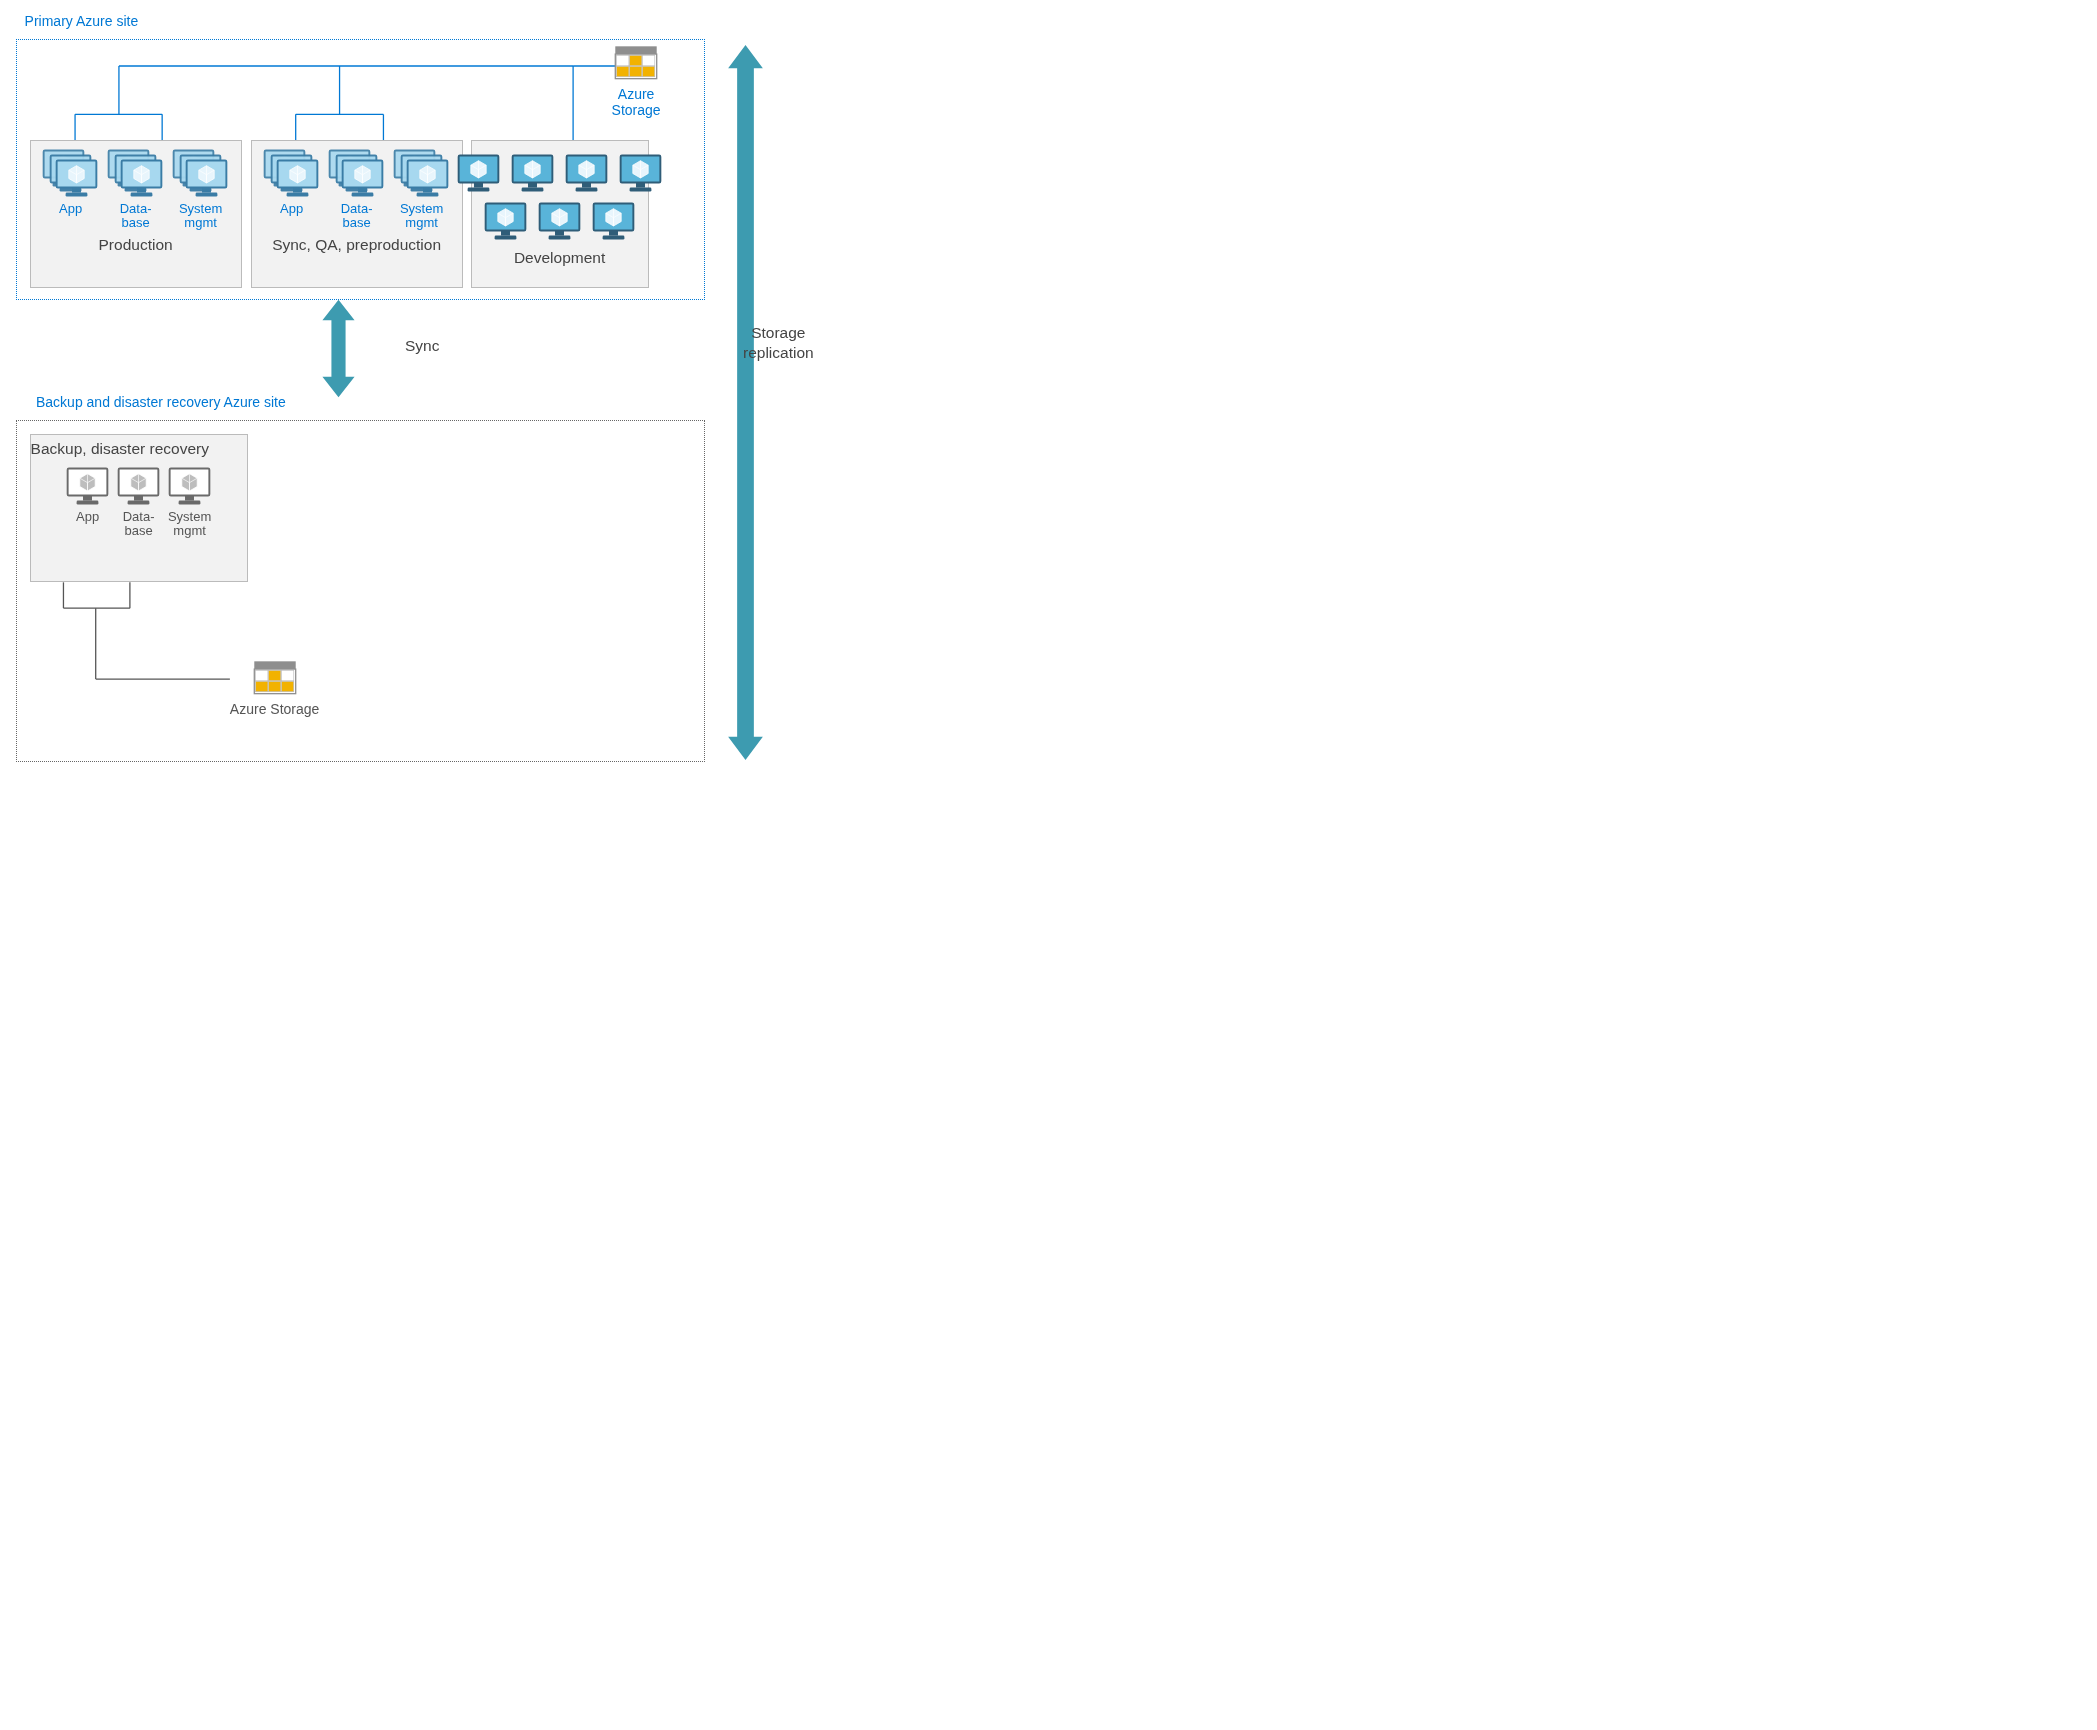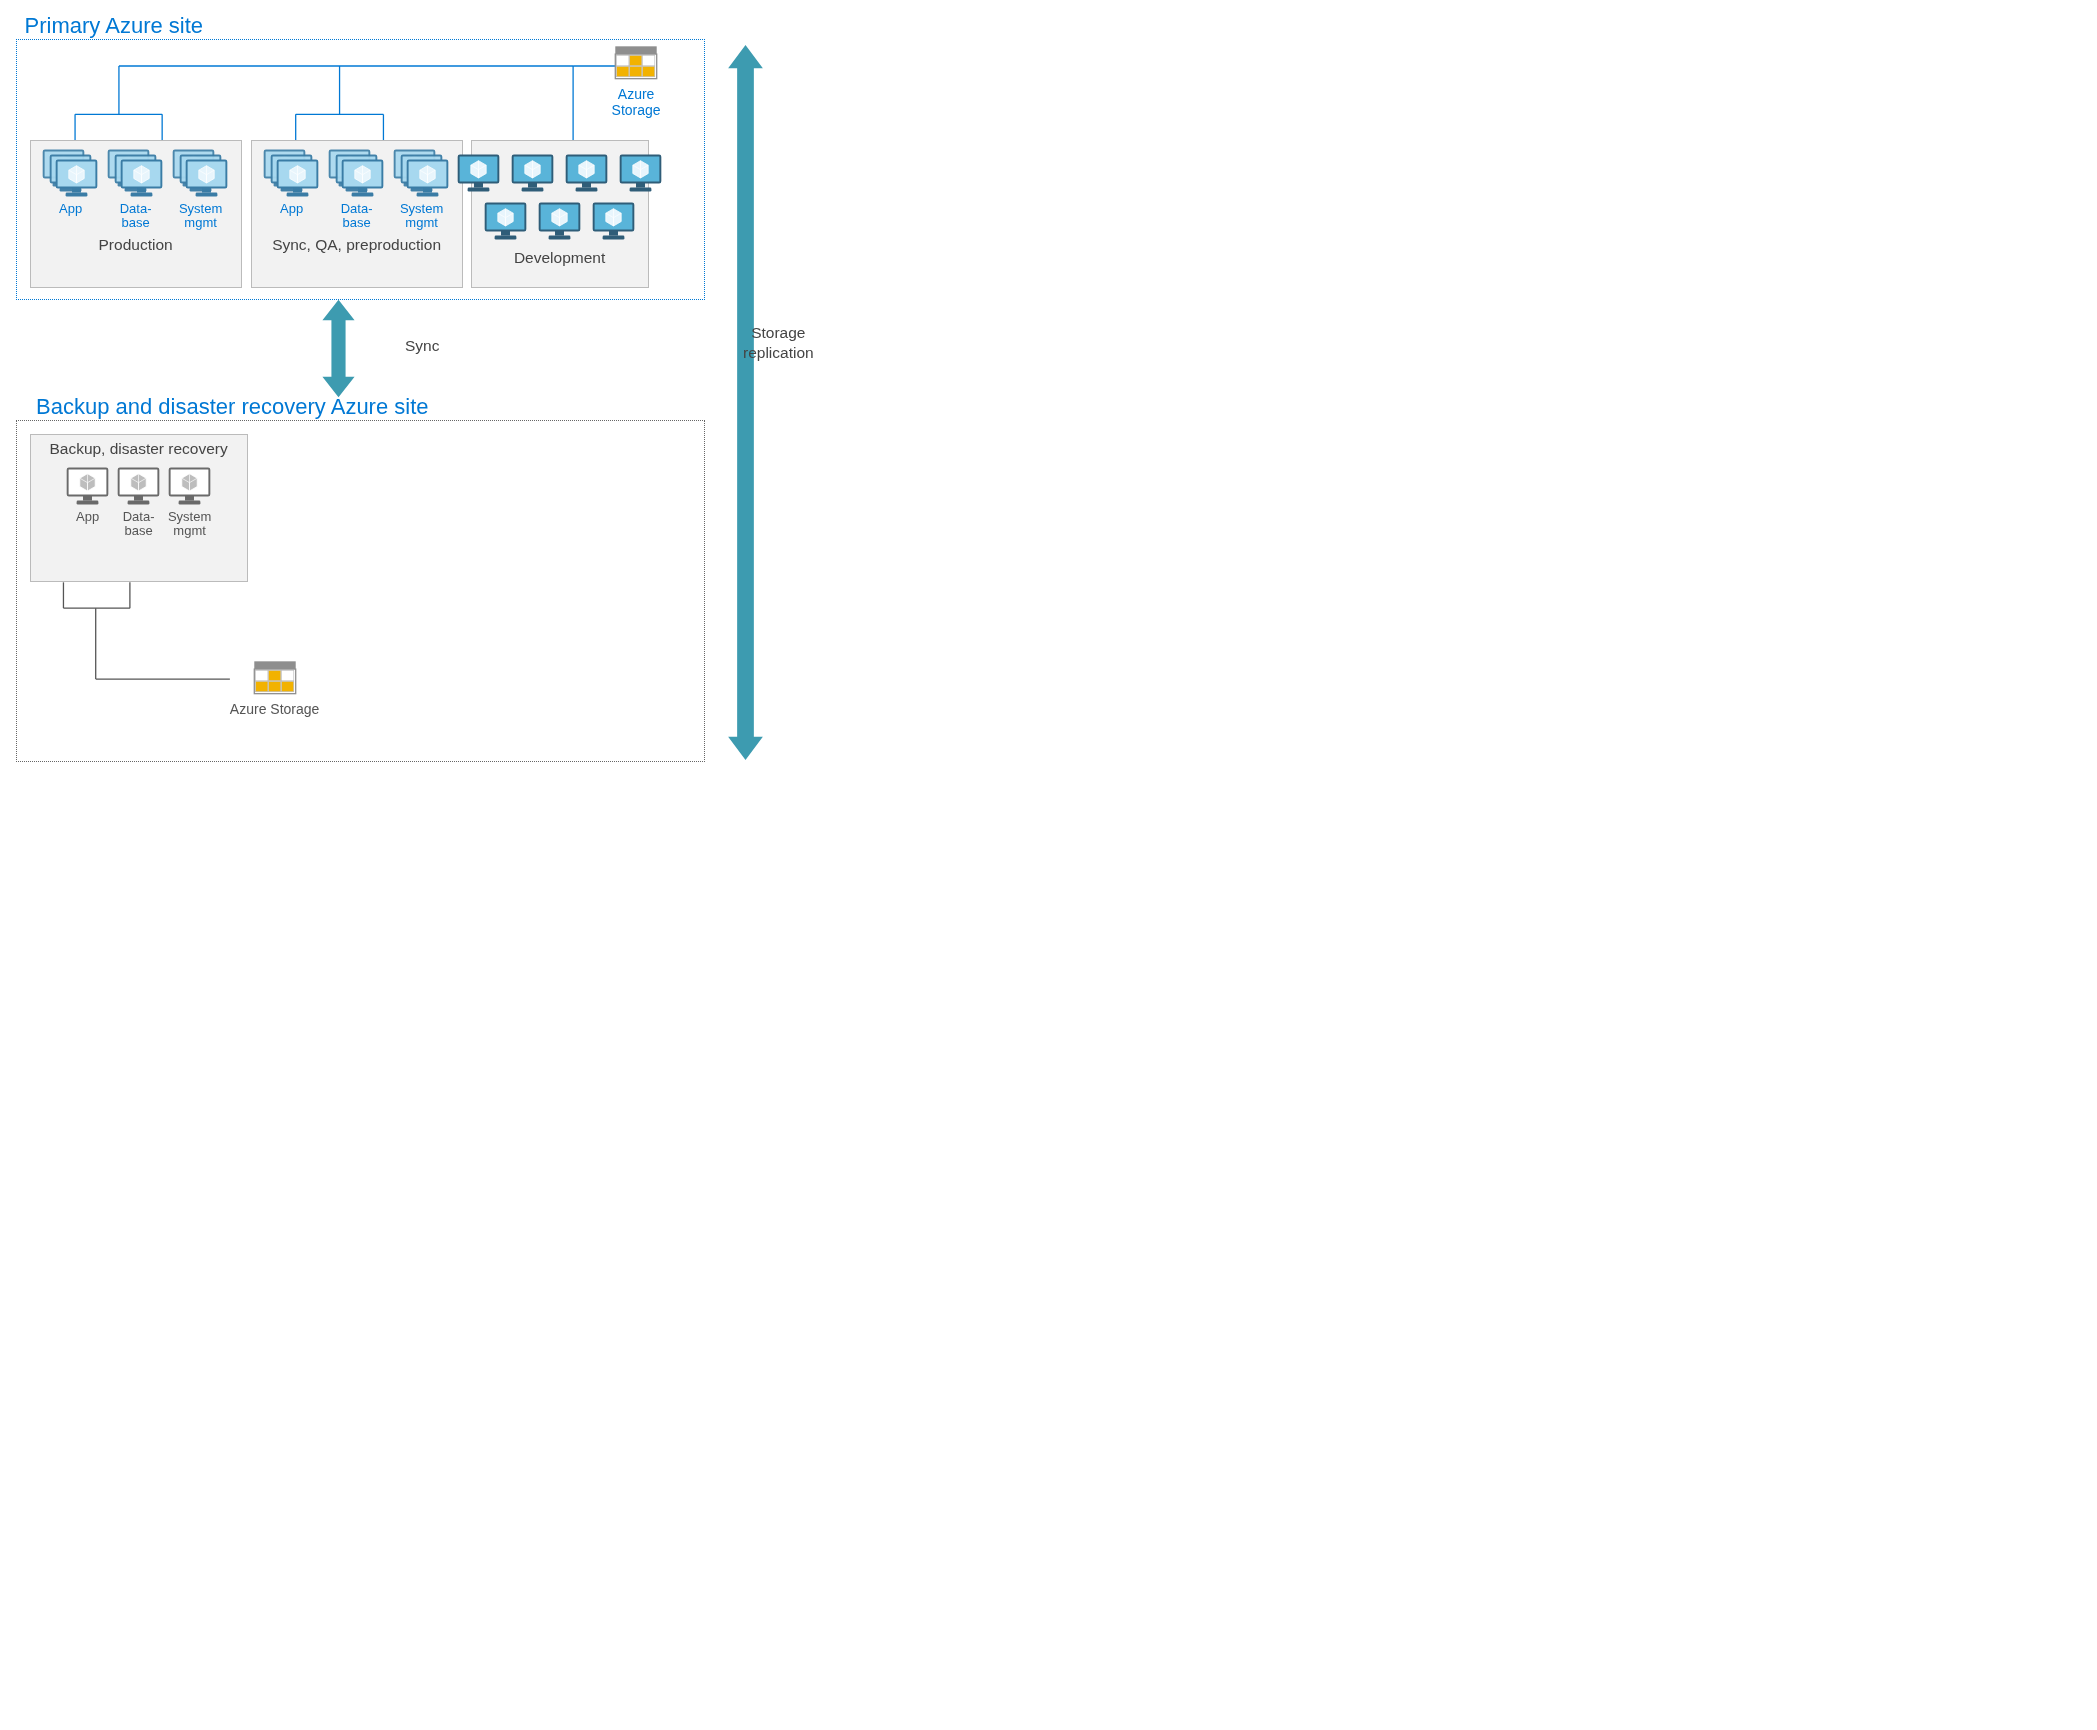"Primary Azure site" .site-title { font-size: 22px -> 14px }
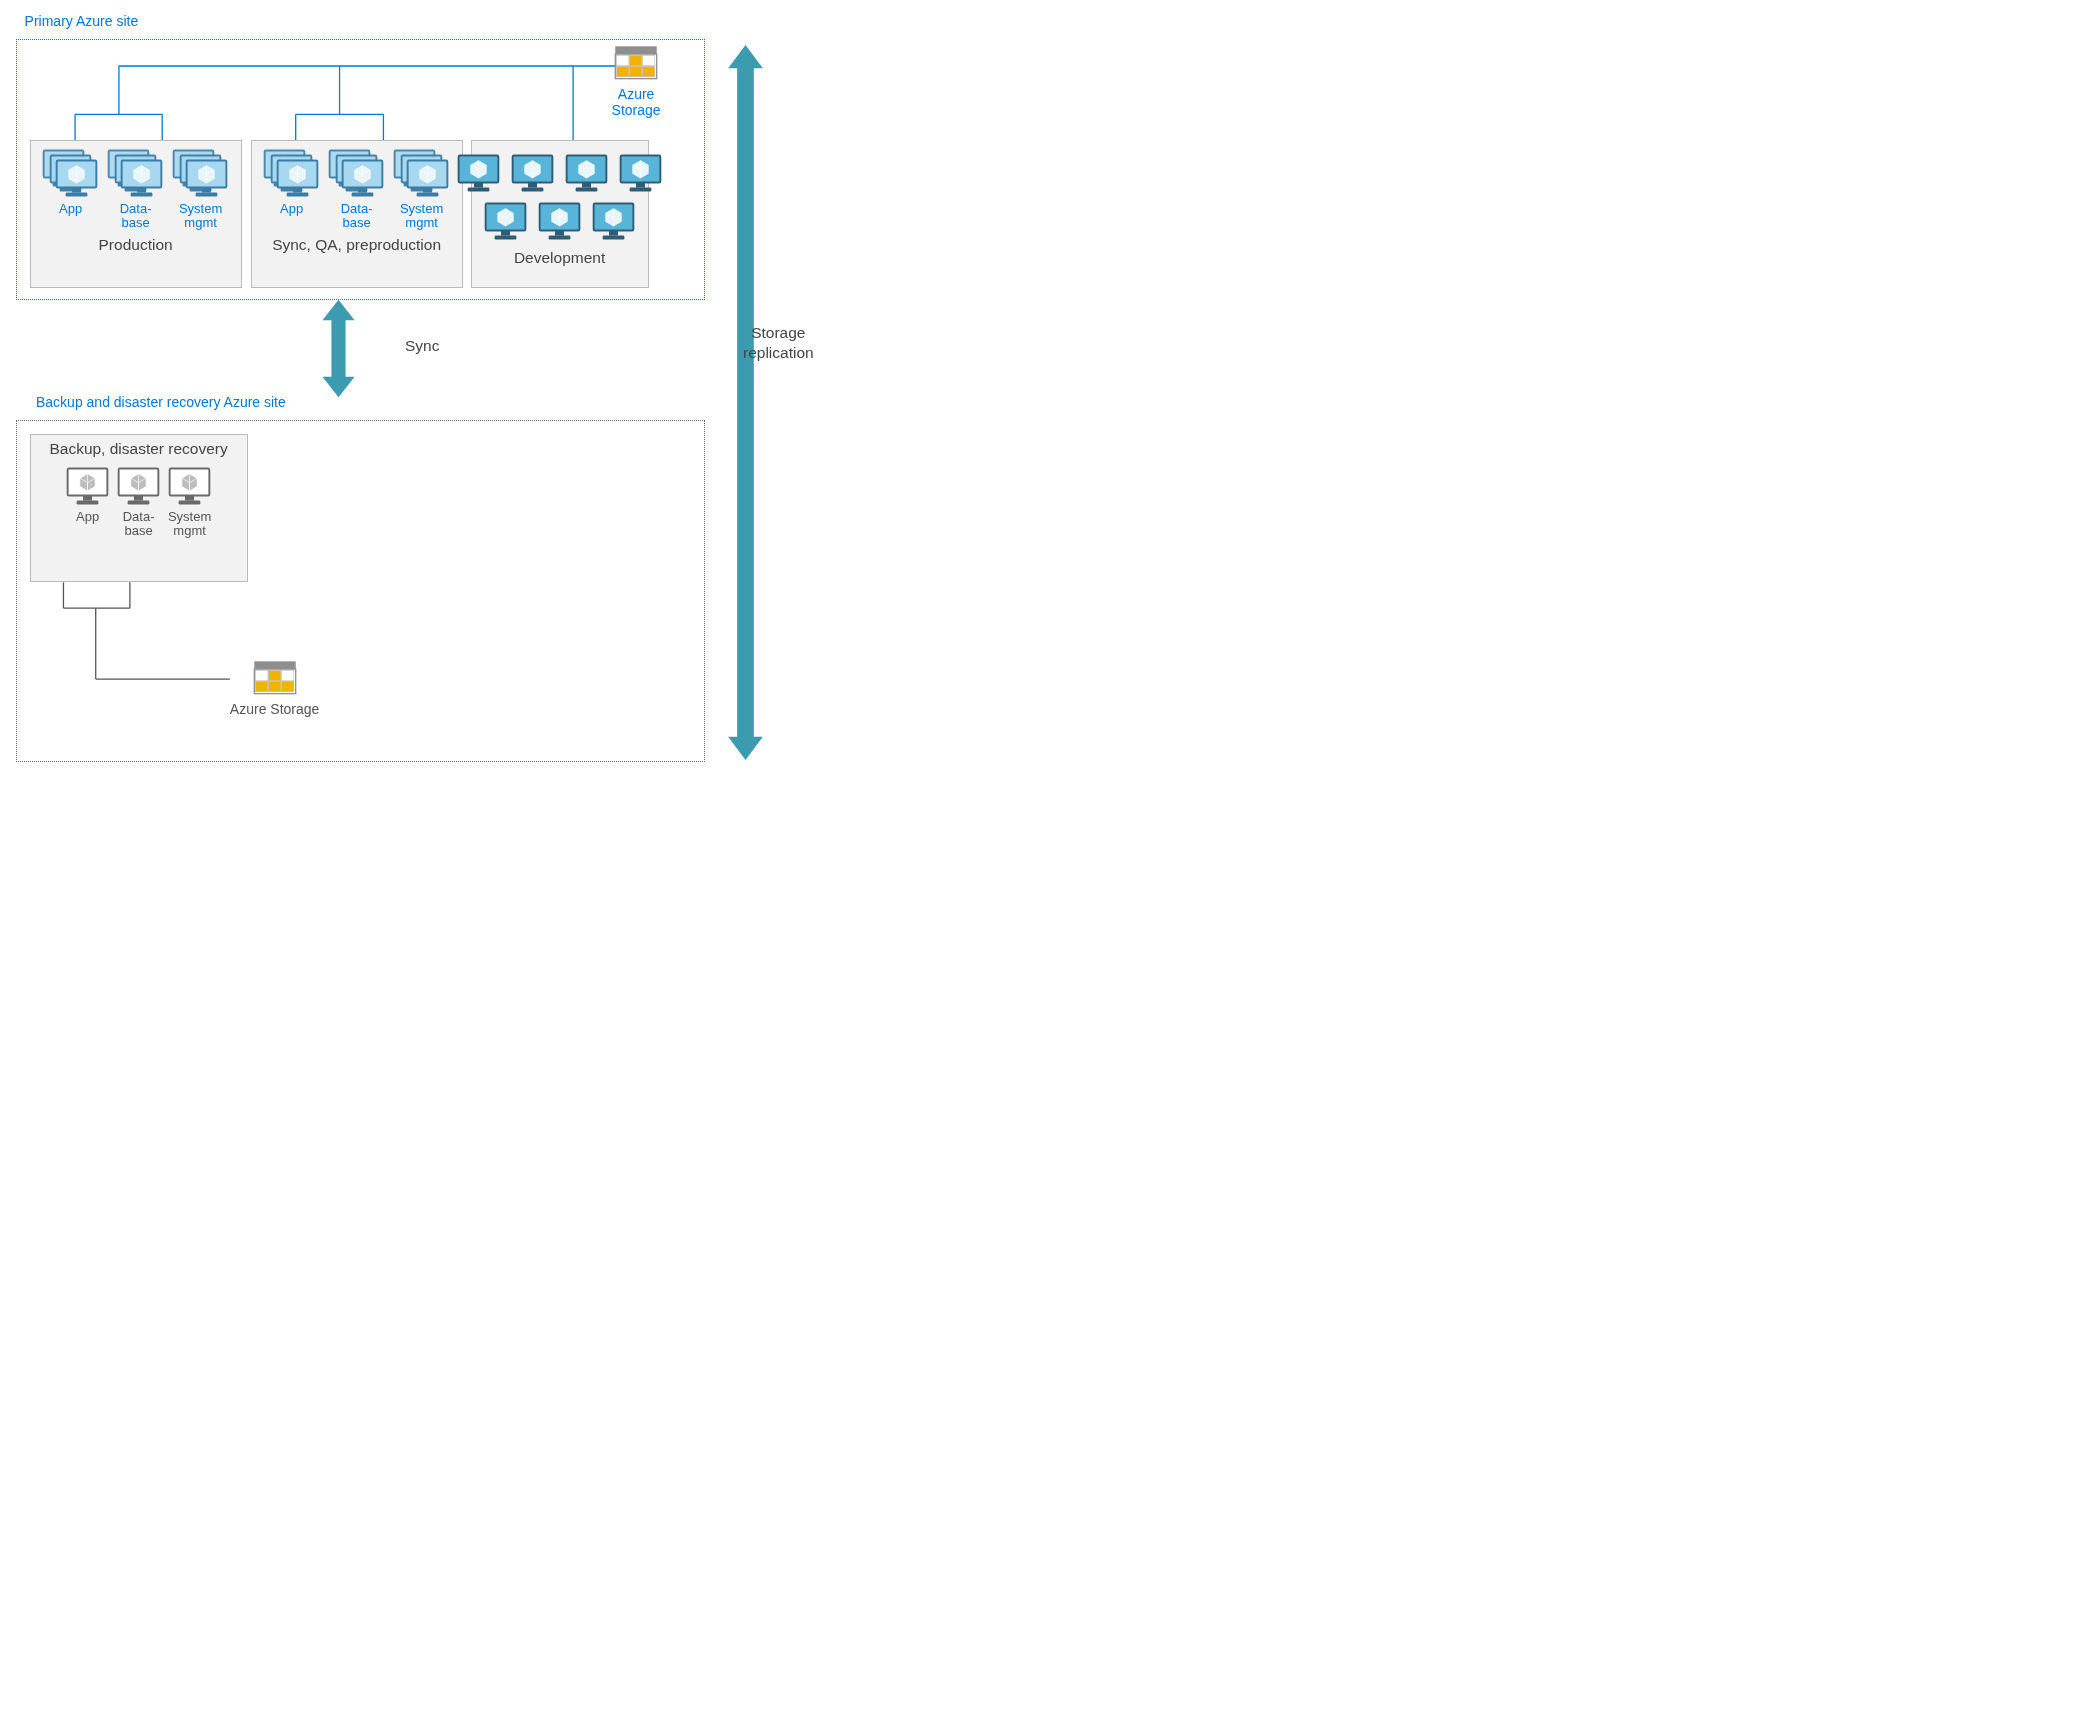"Backup, disaster recovery" .env-title-top { text-align: center -> left }
